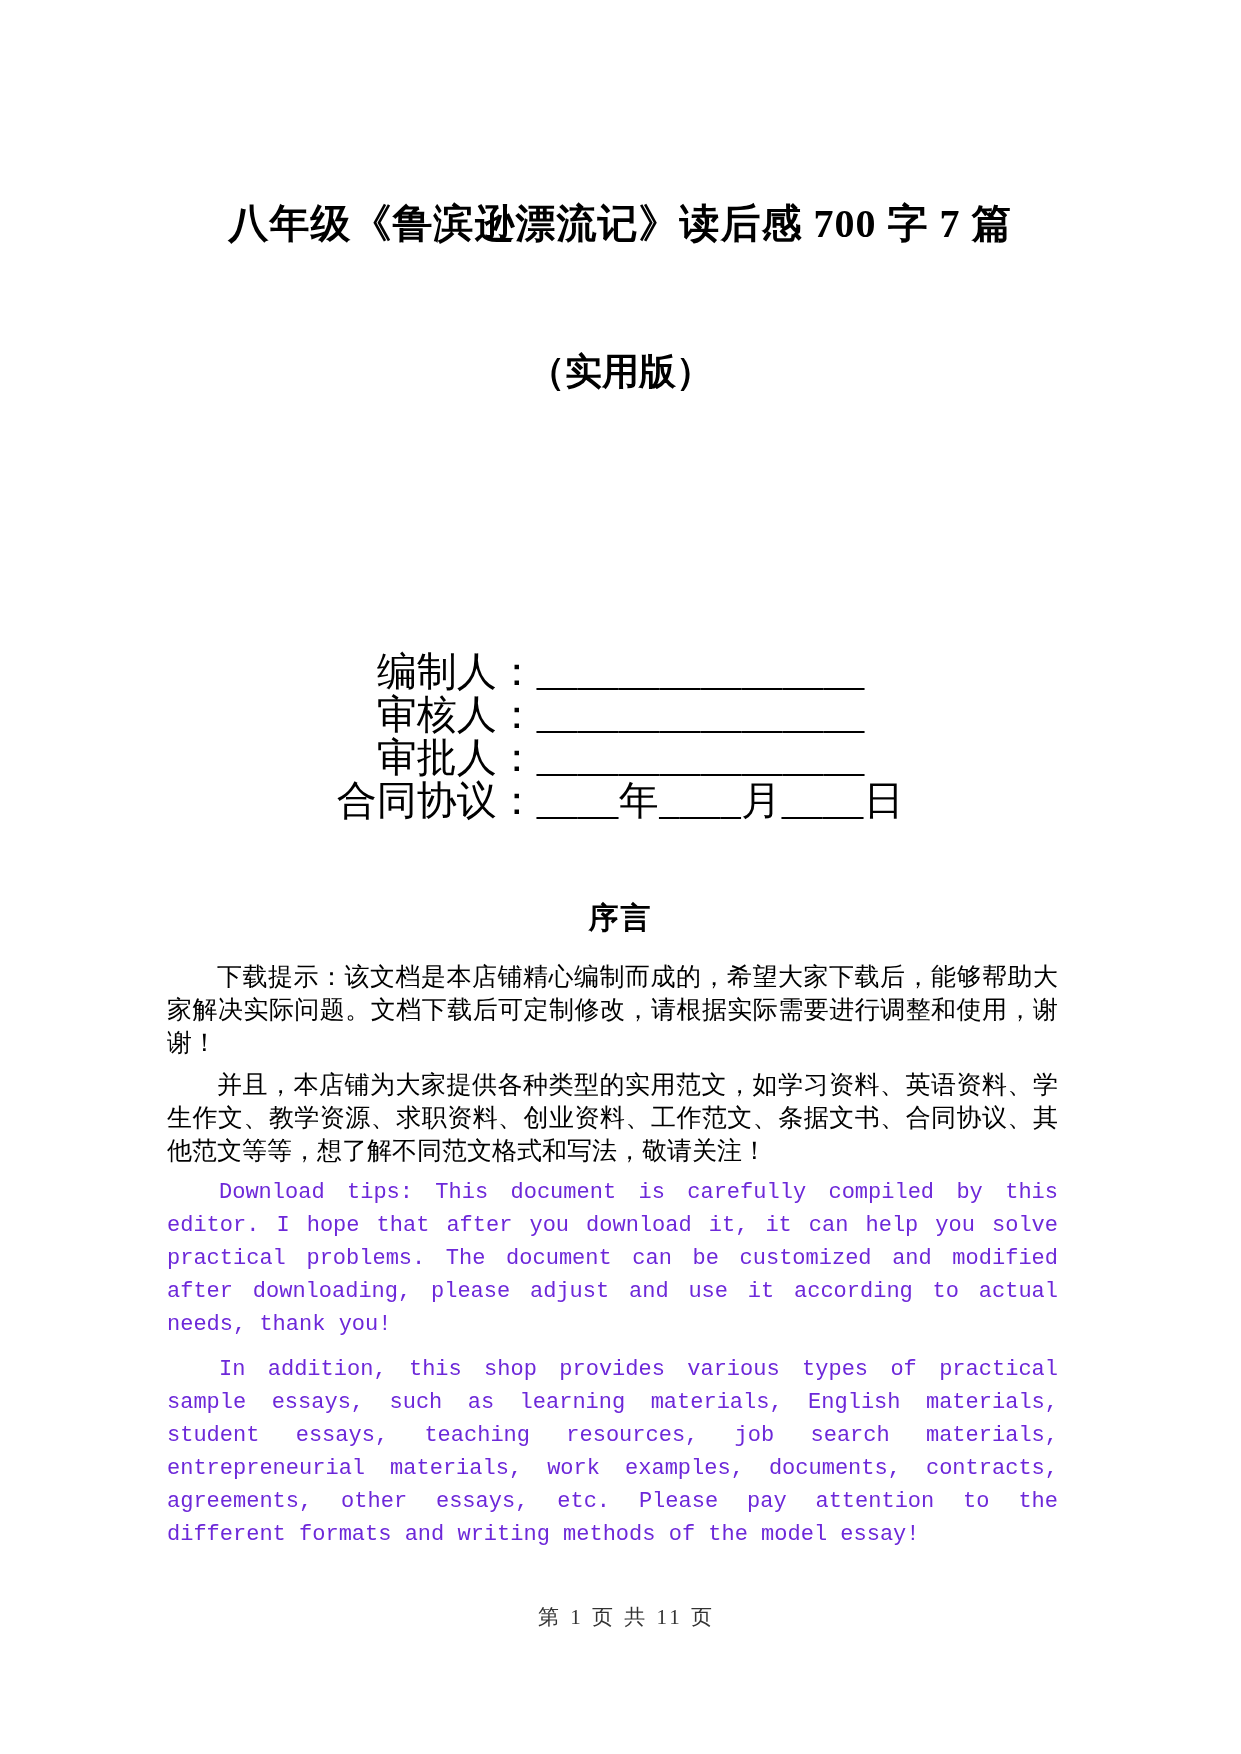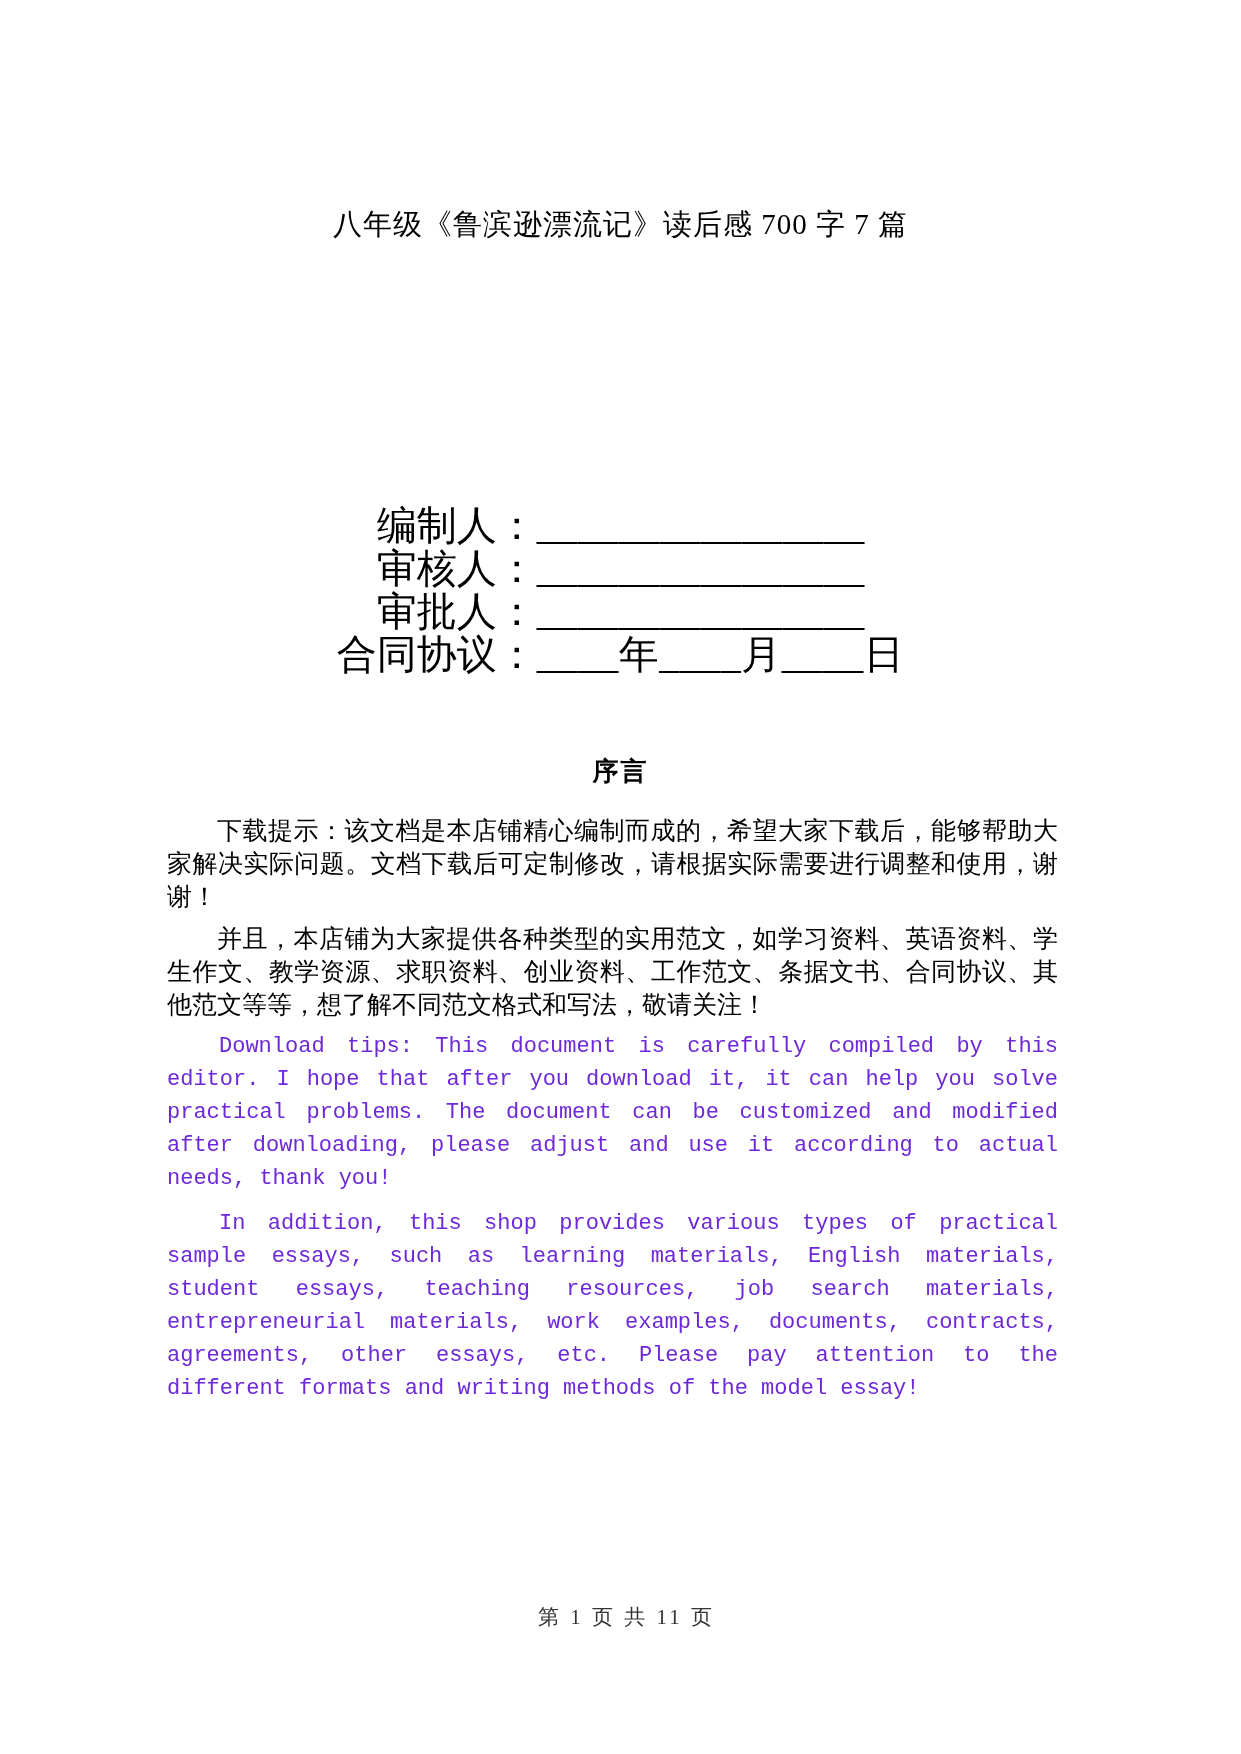"八年级《鲁滨逊漂流记》读后感 700 字 7 篇" .doc-title { font-size: 29px -> 40px; font-weight: normal -> bold }
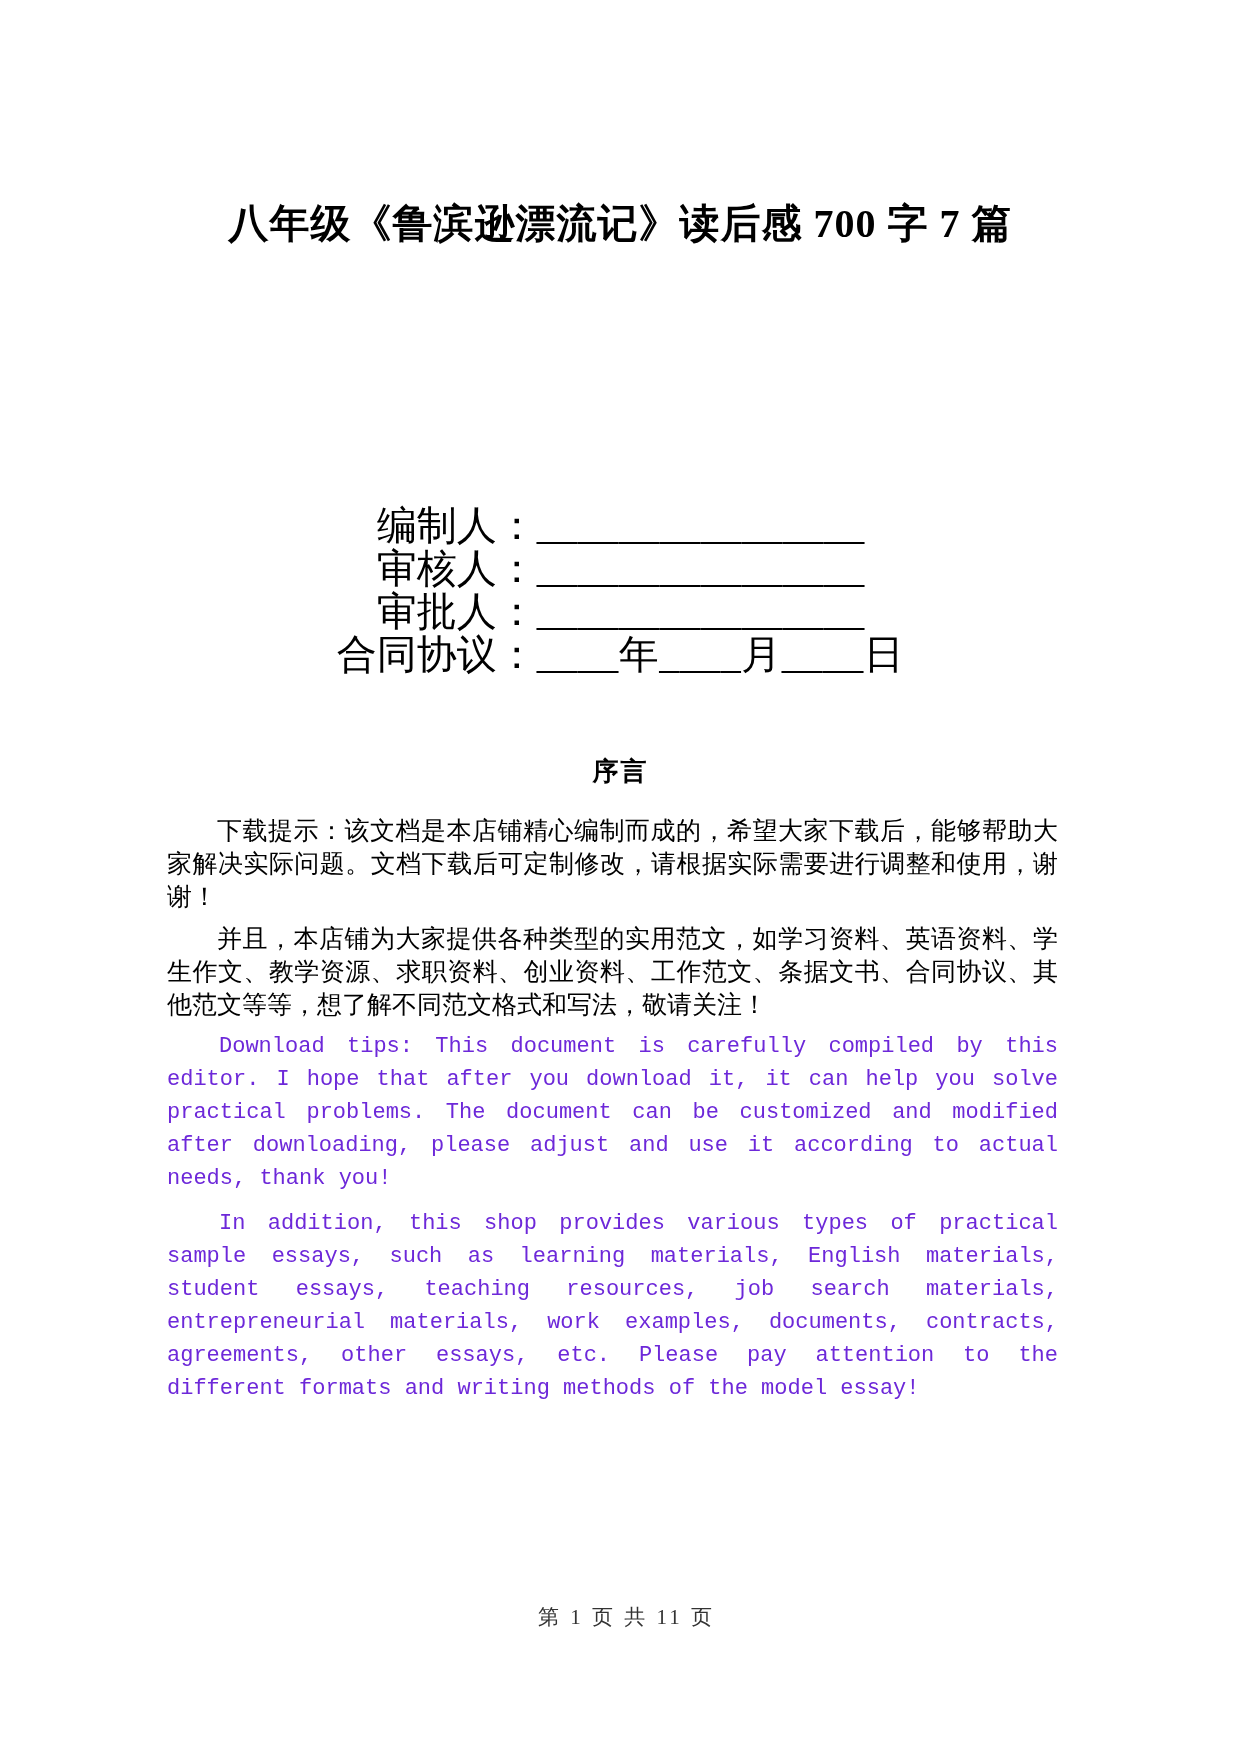"（实用版）" div.doc-subtitle { html: none -> <div>（实用版）</div> }
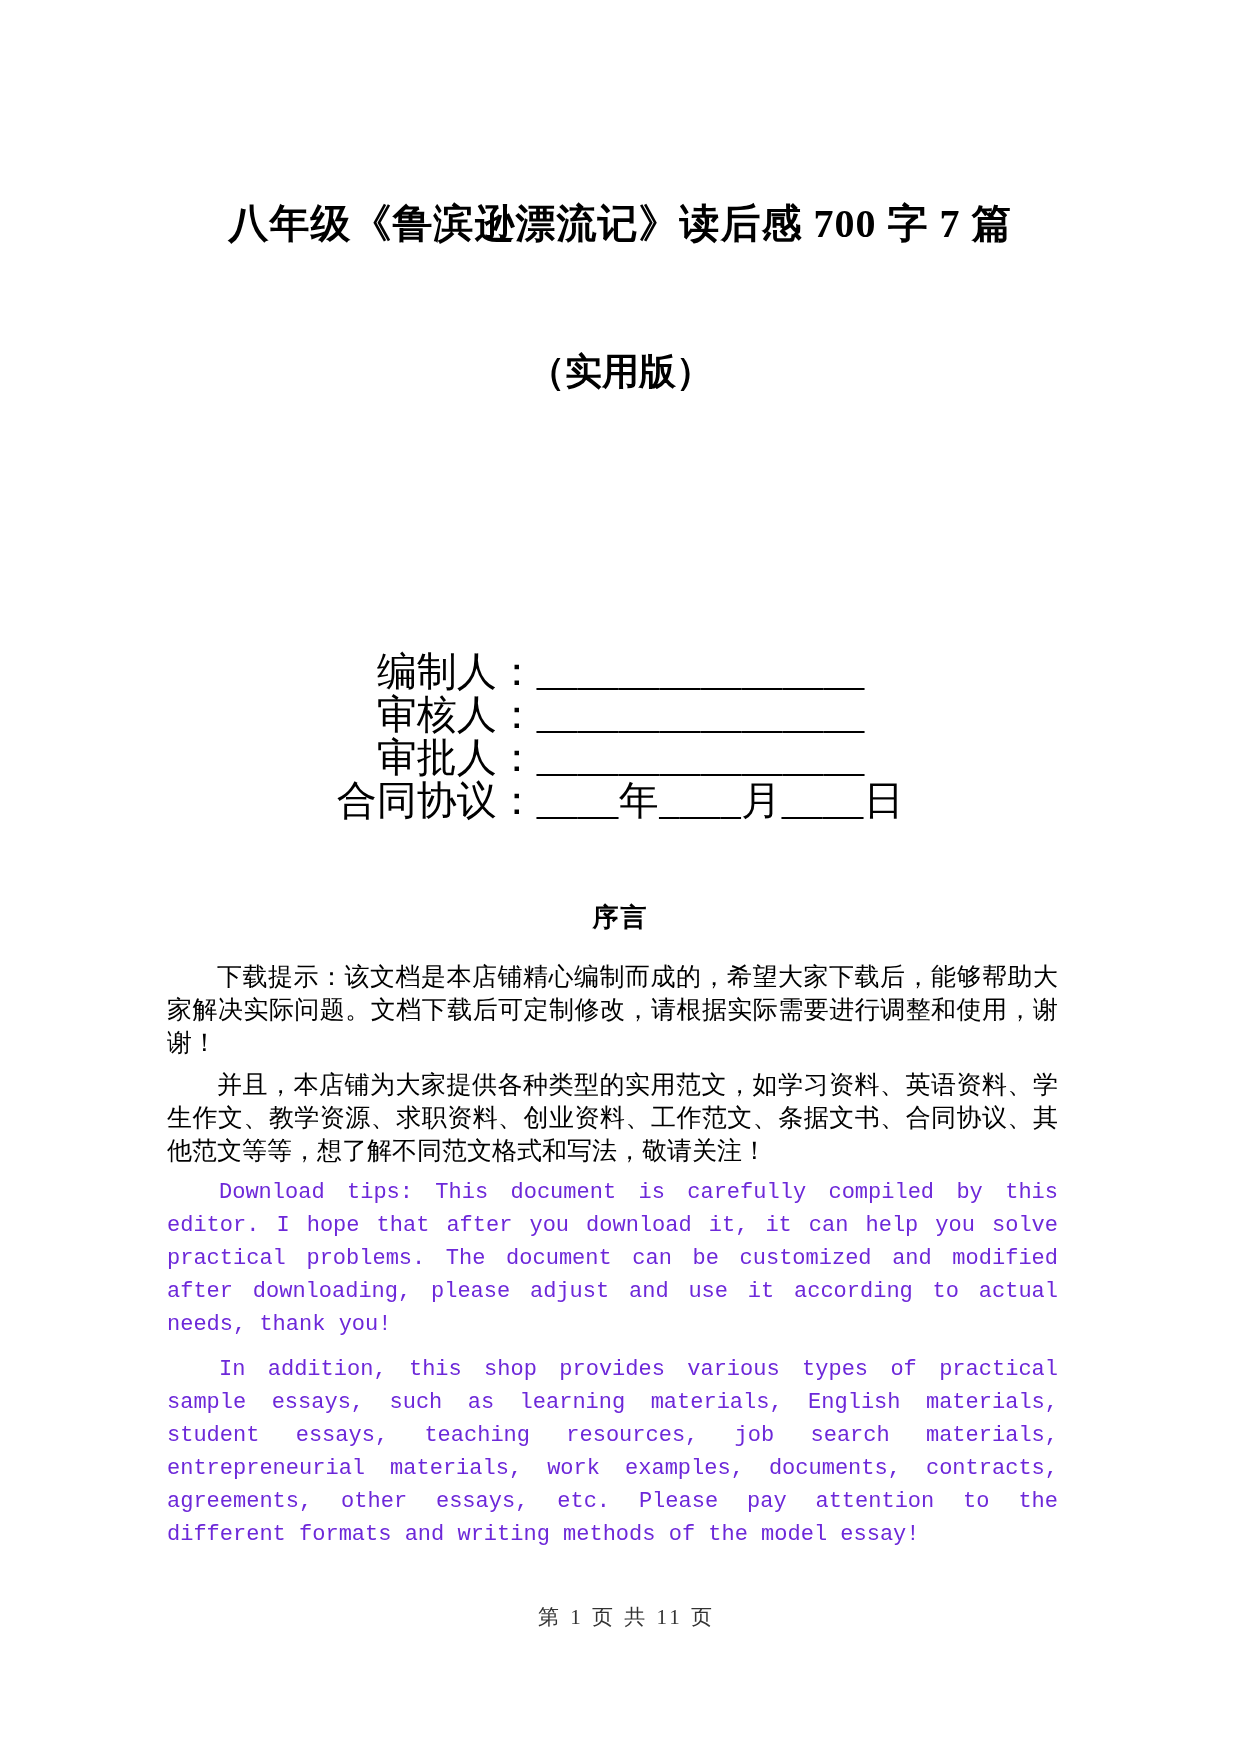"序言" .preface-heading { font-size: 26px -> 30px }
